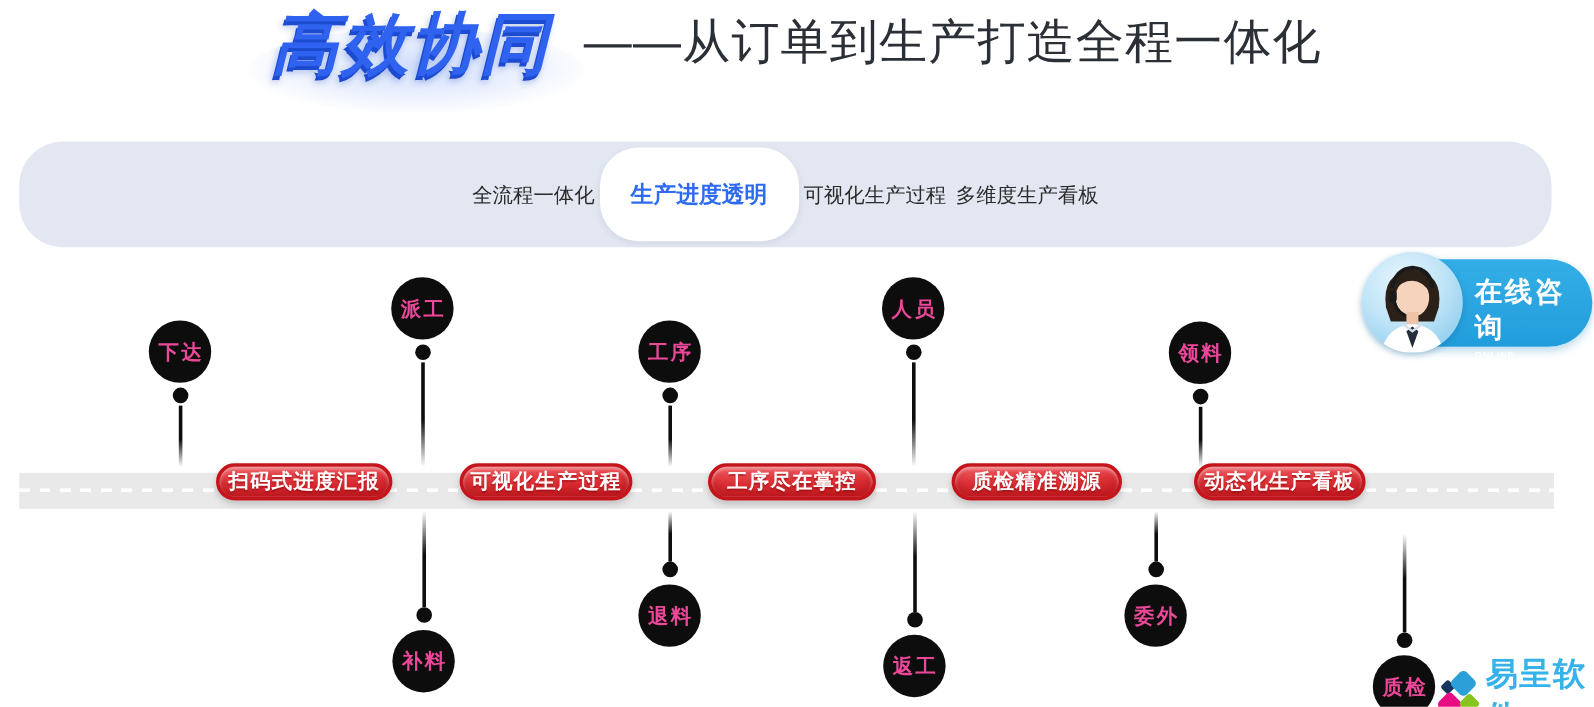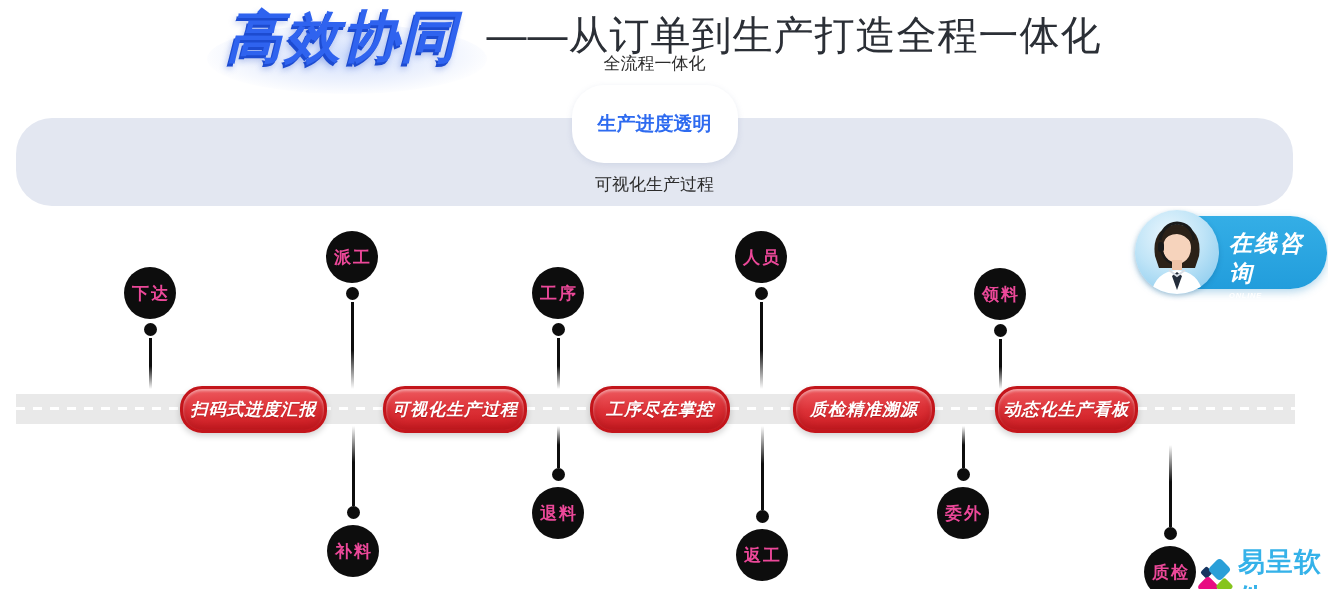"全流程一体化" .tabbar { flex-direction: column -> none; justify-content: flex-end -> center }
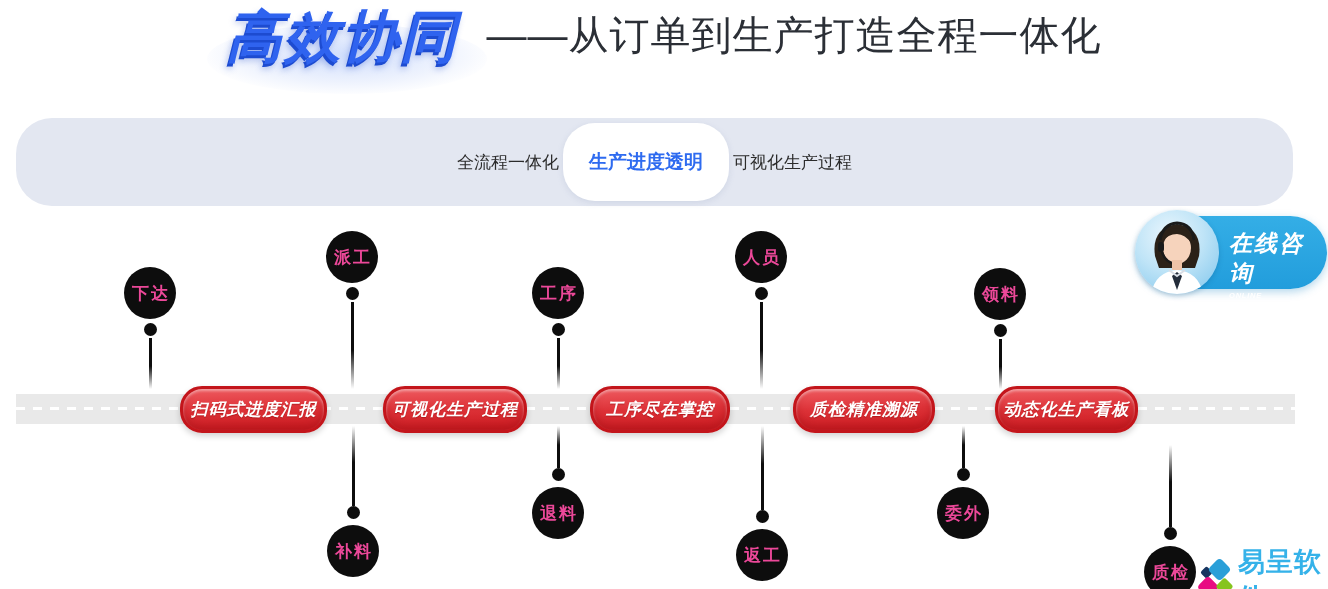"多维度生产看板" div.tab { html: none -> <div>多维度生产看板</div> }
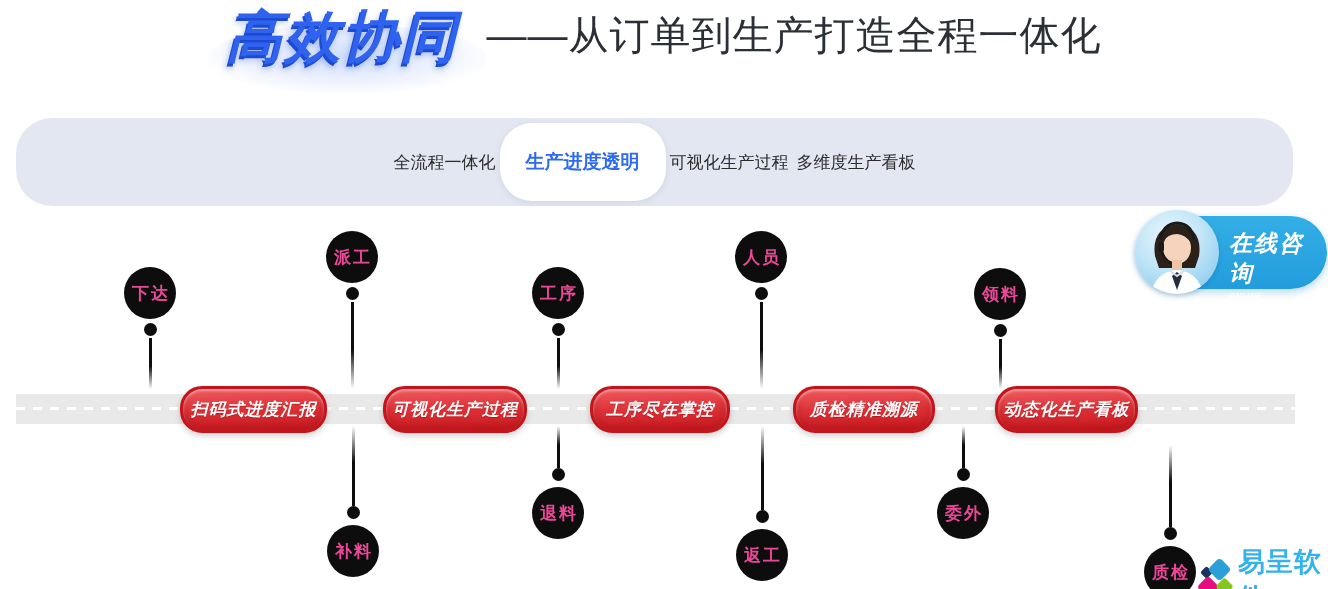"在线咨询" .consult { font-style: italic -> none }
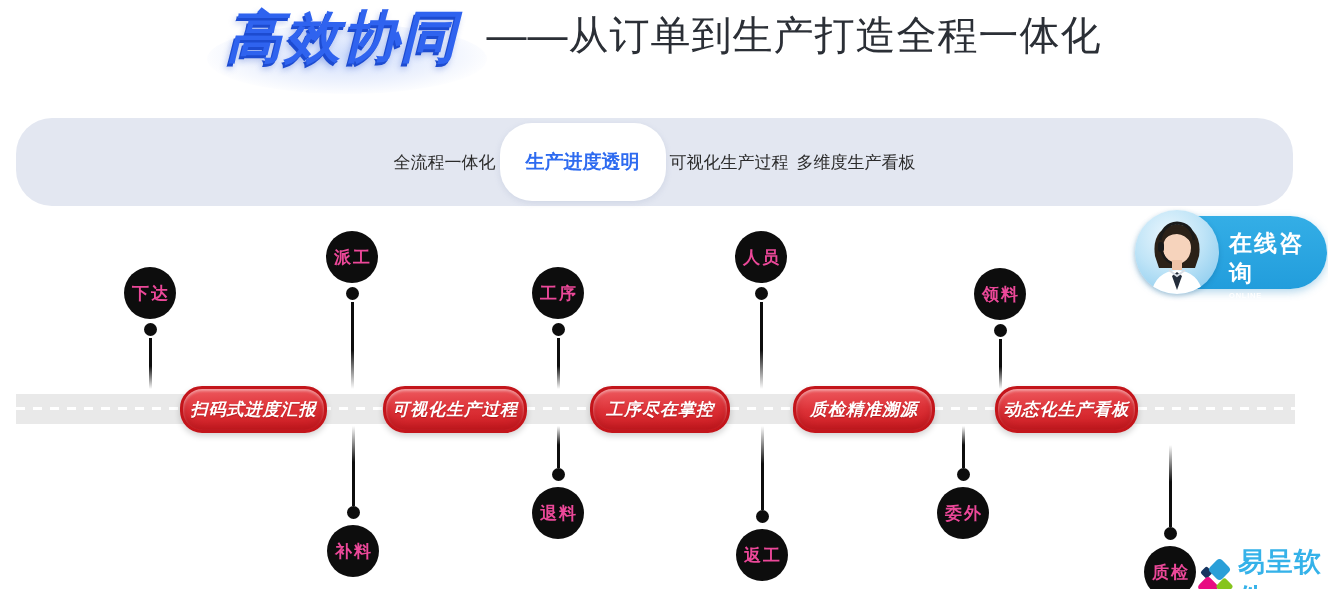"扫码式进度汇报" .pill { font-style: italic -> none; height: 47px -> 31px }
